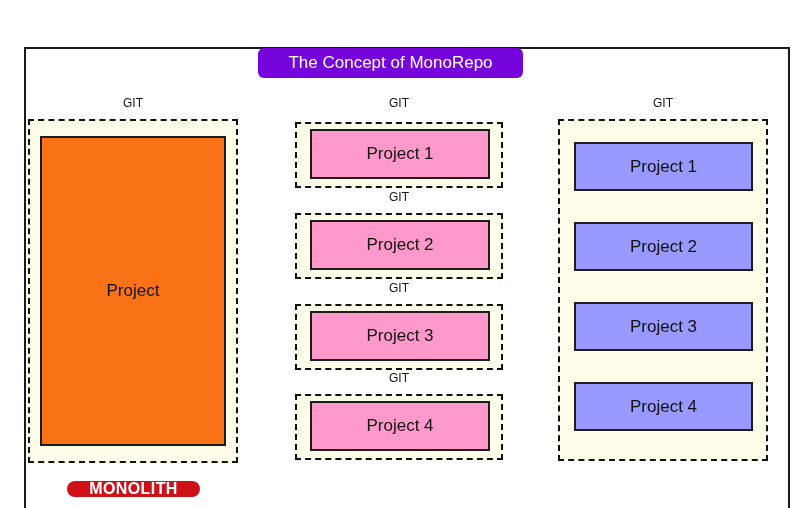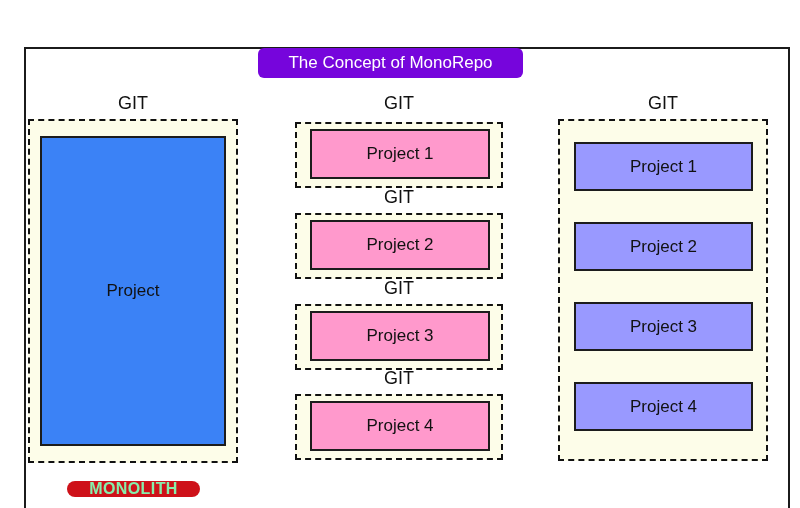"GIT" .git-label { font-size: 18px -> 12px }
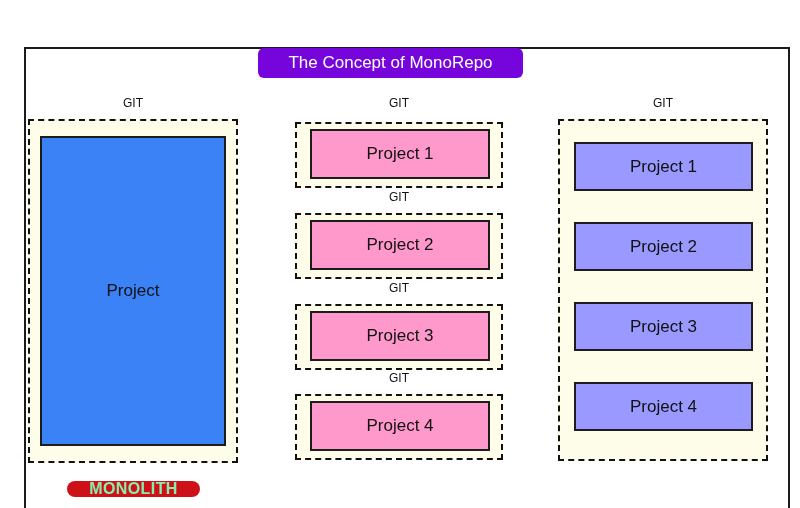"Project" .fill-green { background: #3b82f6 -> #f97316 }
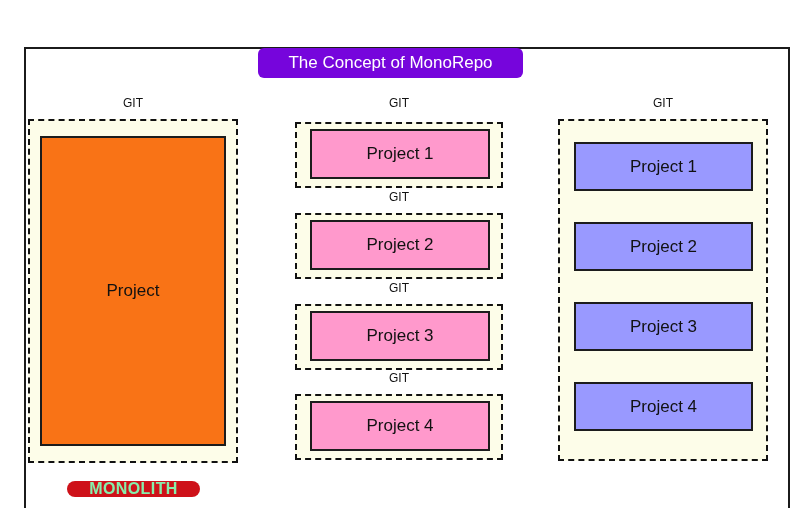"MONOLITH" .badge { color: #86efac -> #ffffff }
